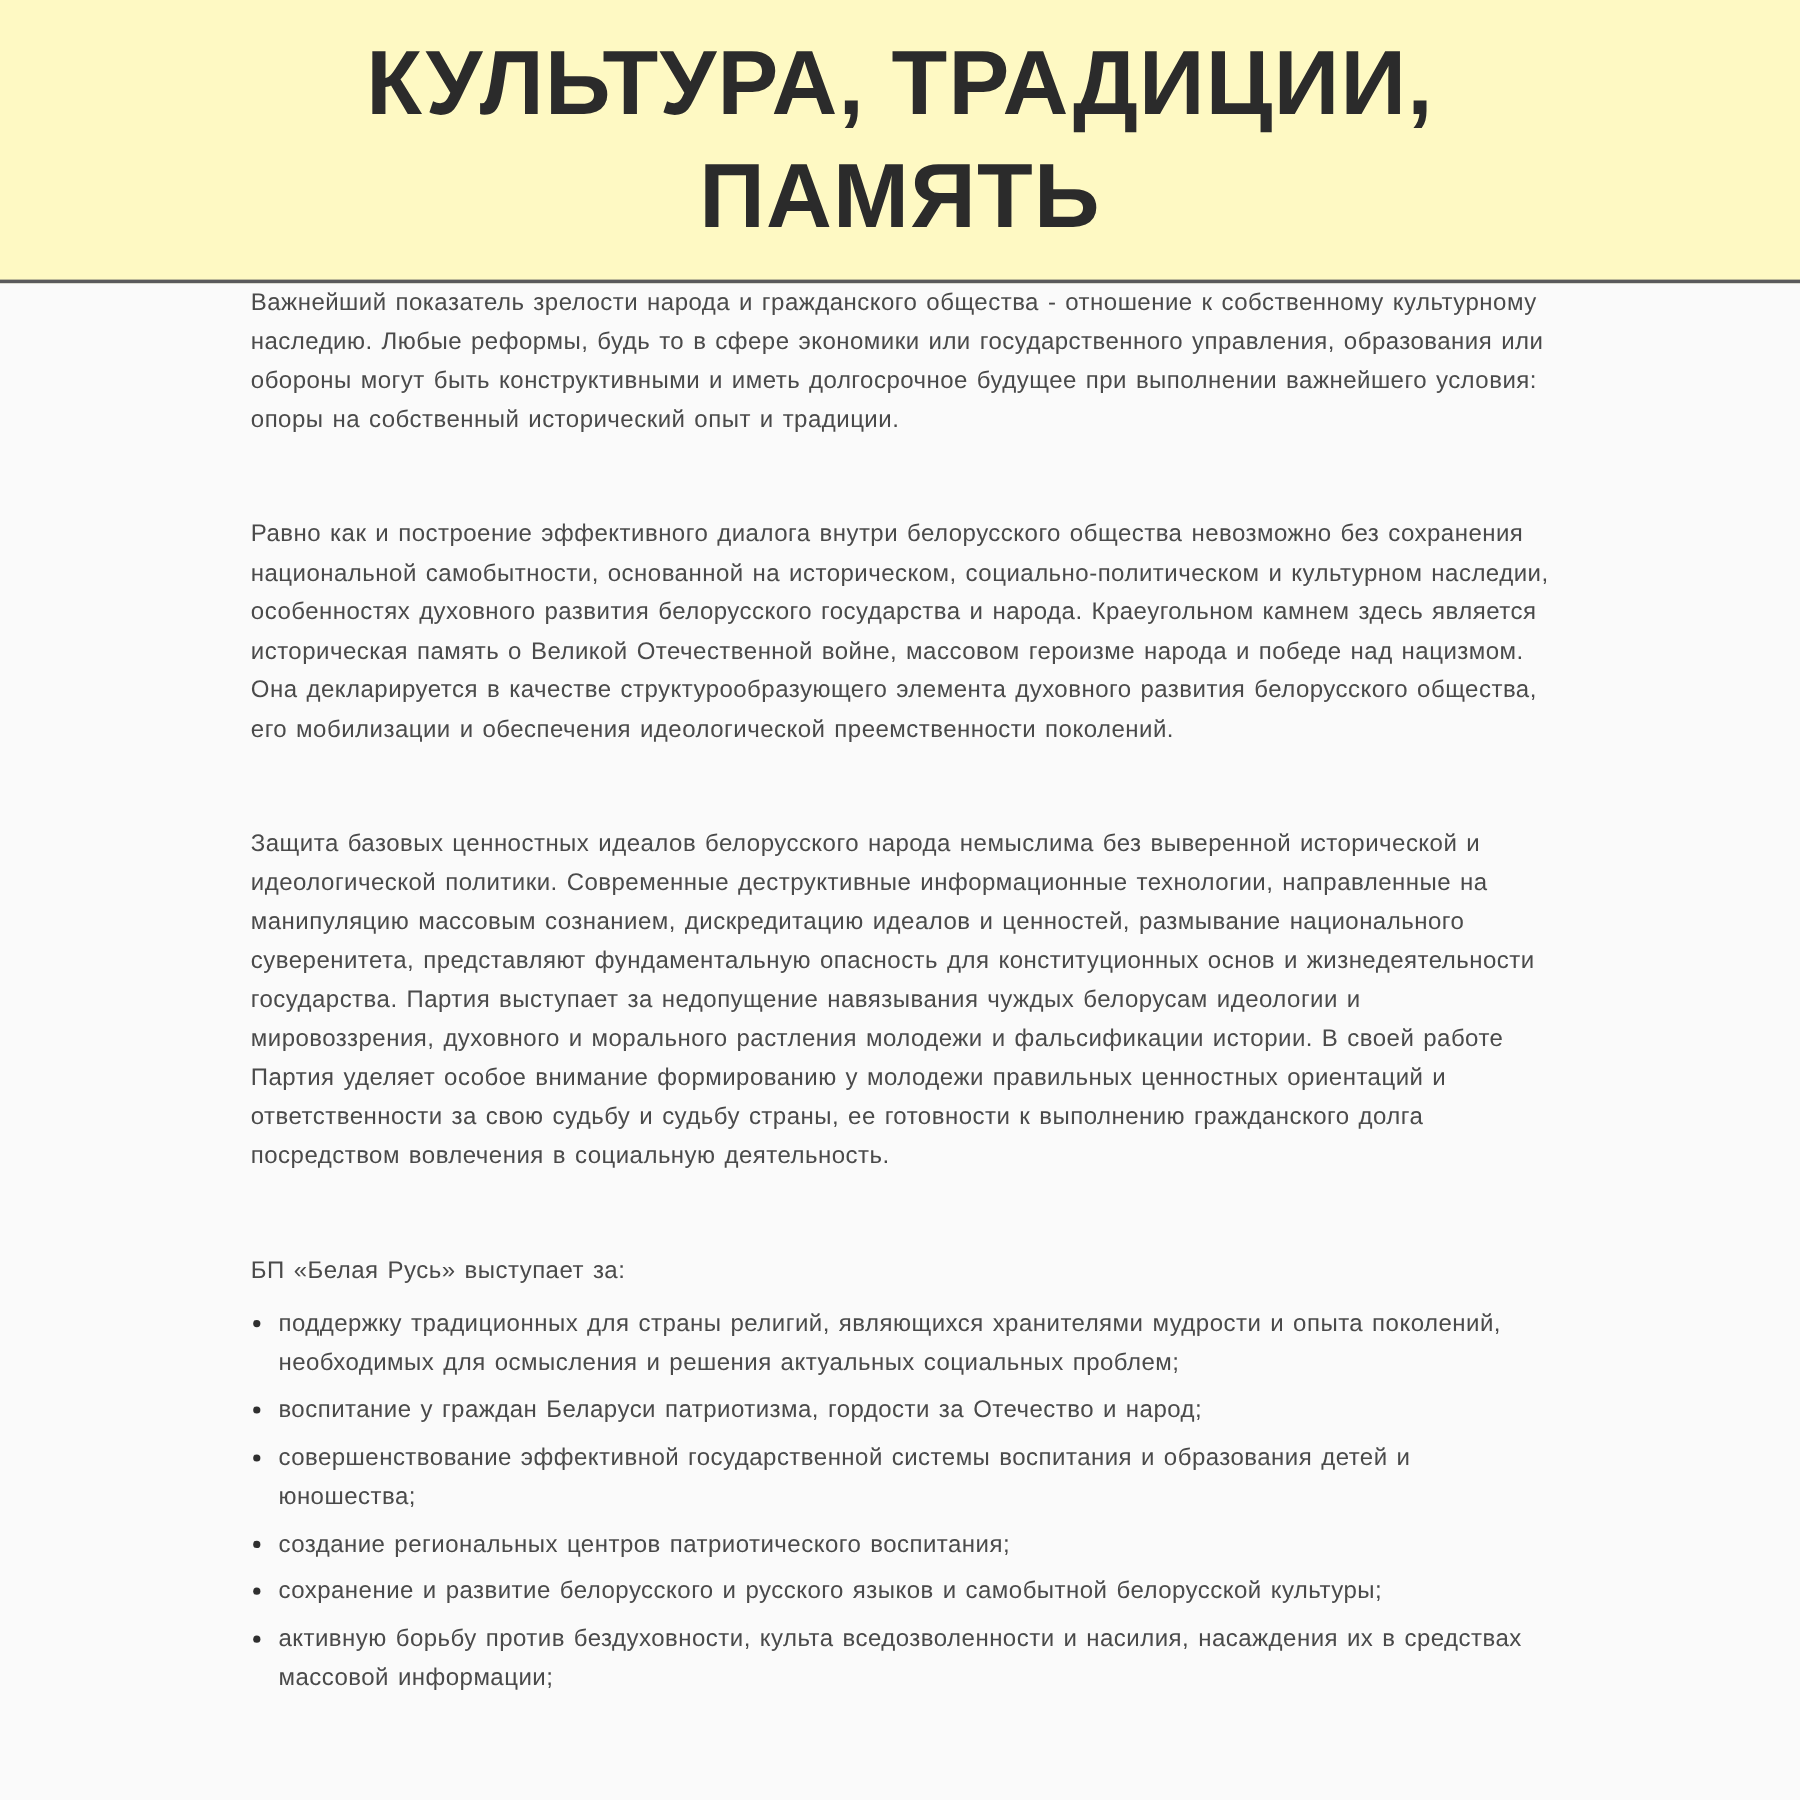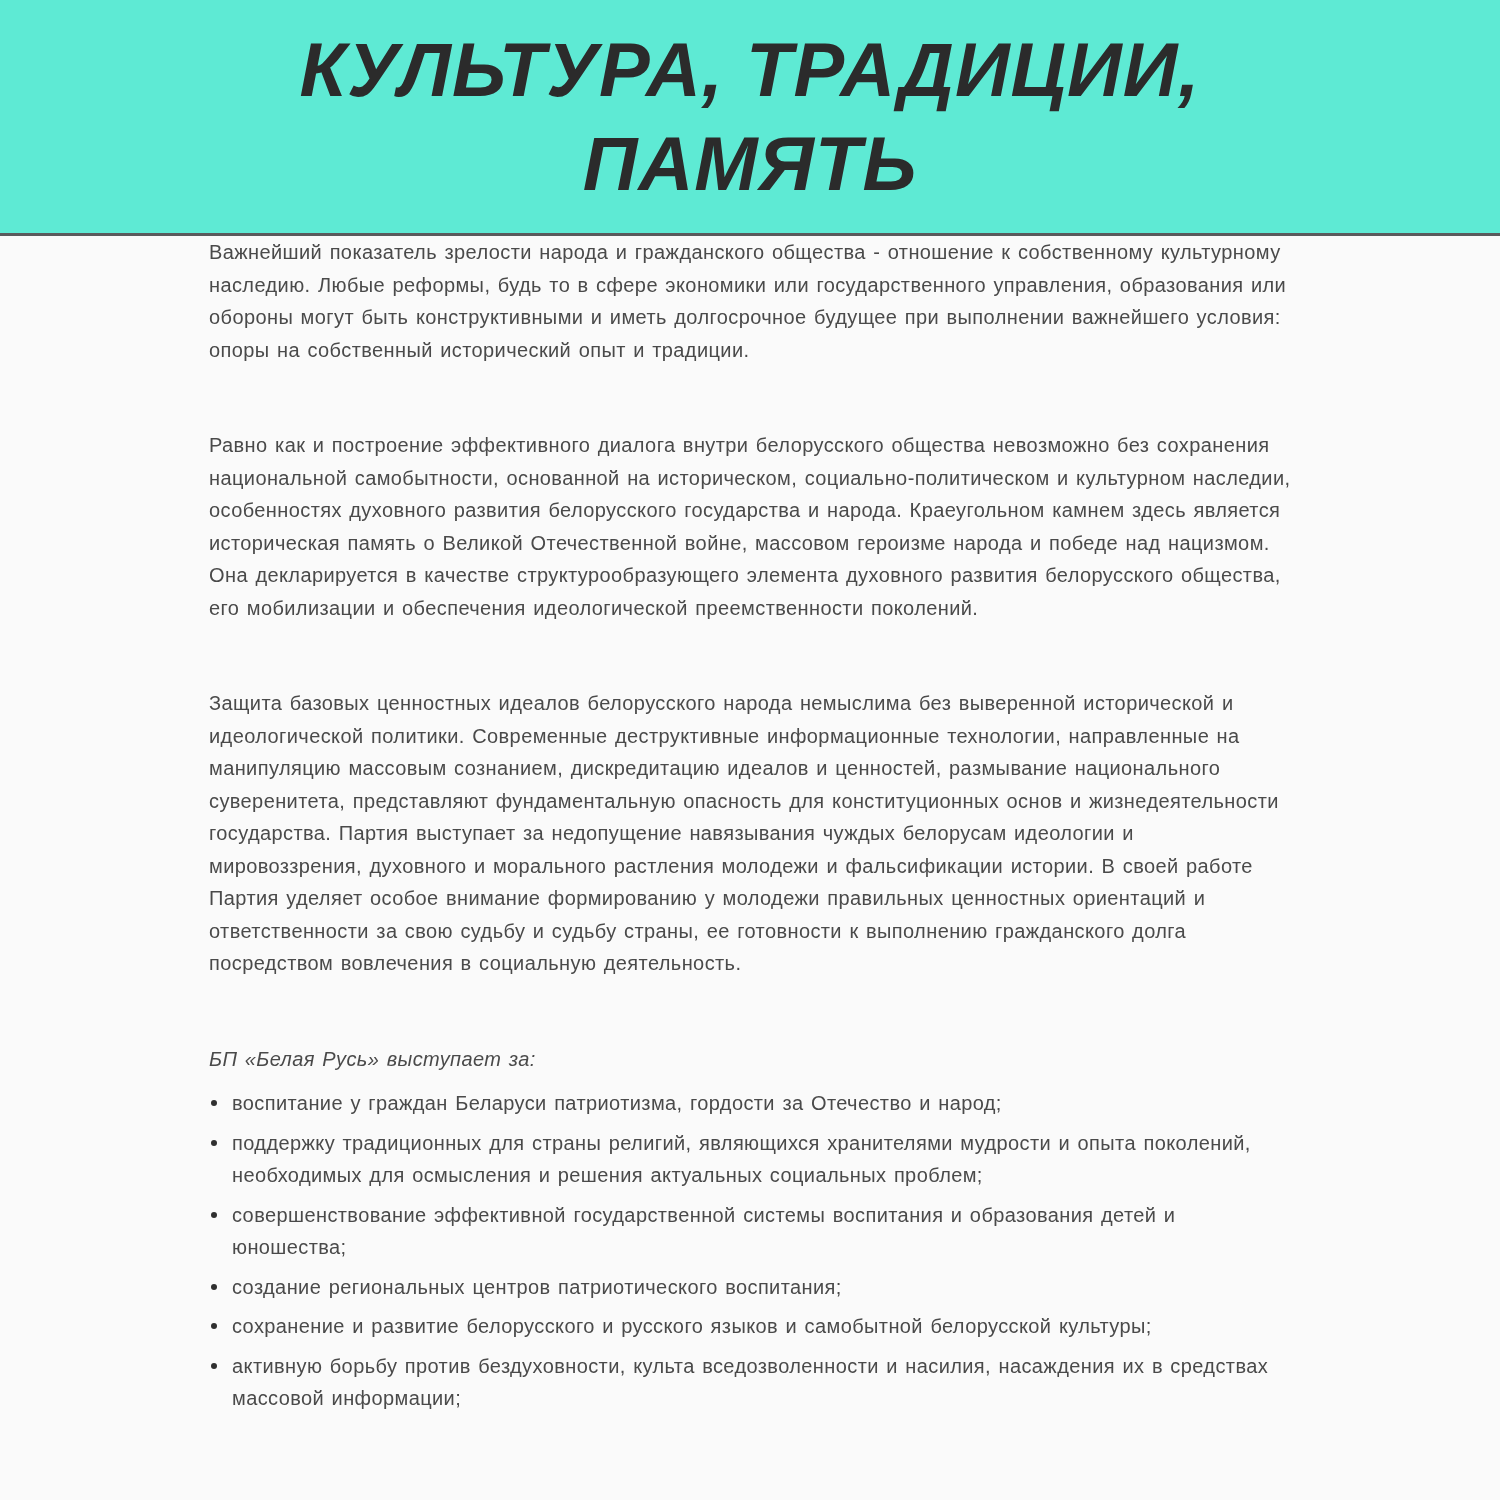"КУЛЬТУРА, ТРАДИЦИИ, ПАМЯТЬ" .page-header { background: #5eead4 -> #fef9c3; font-style: italic -> none }
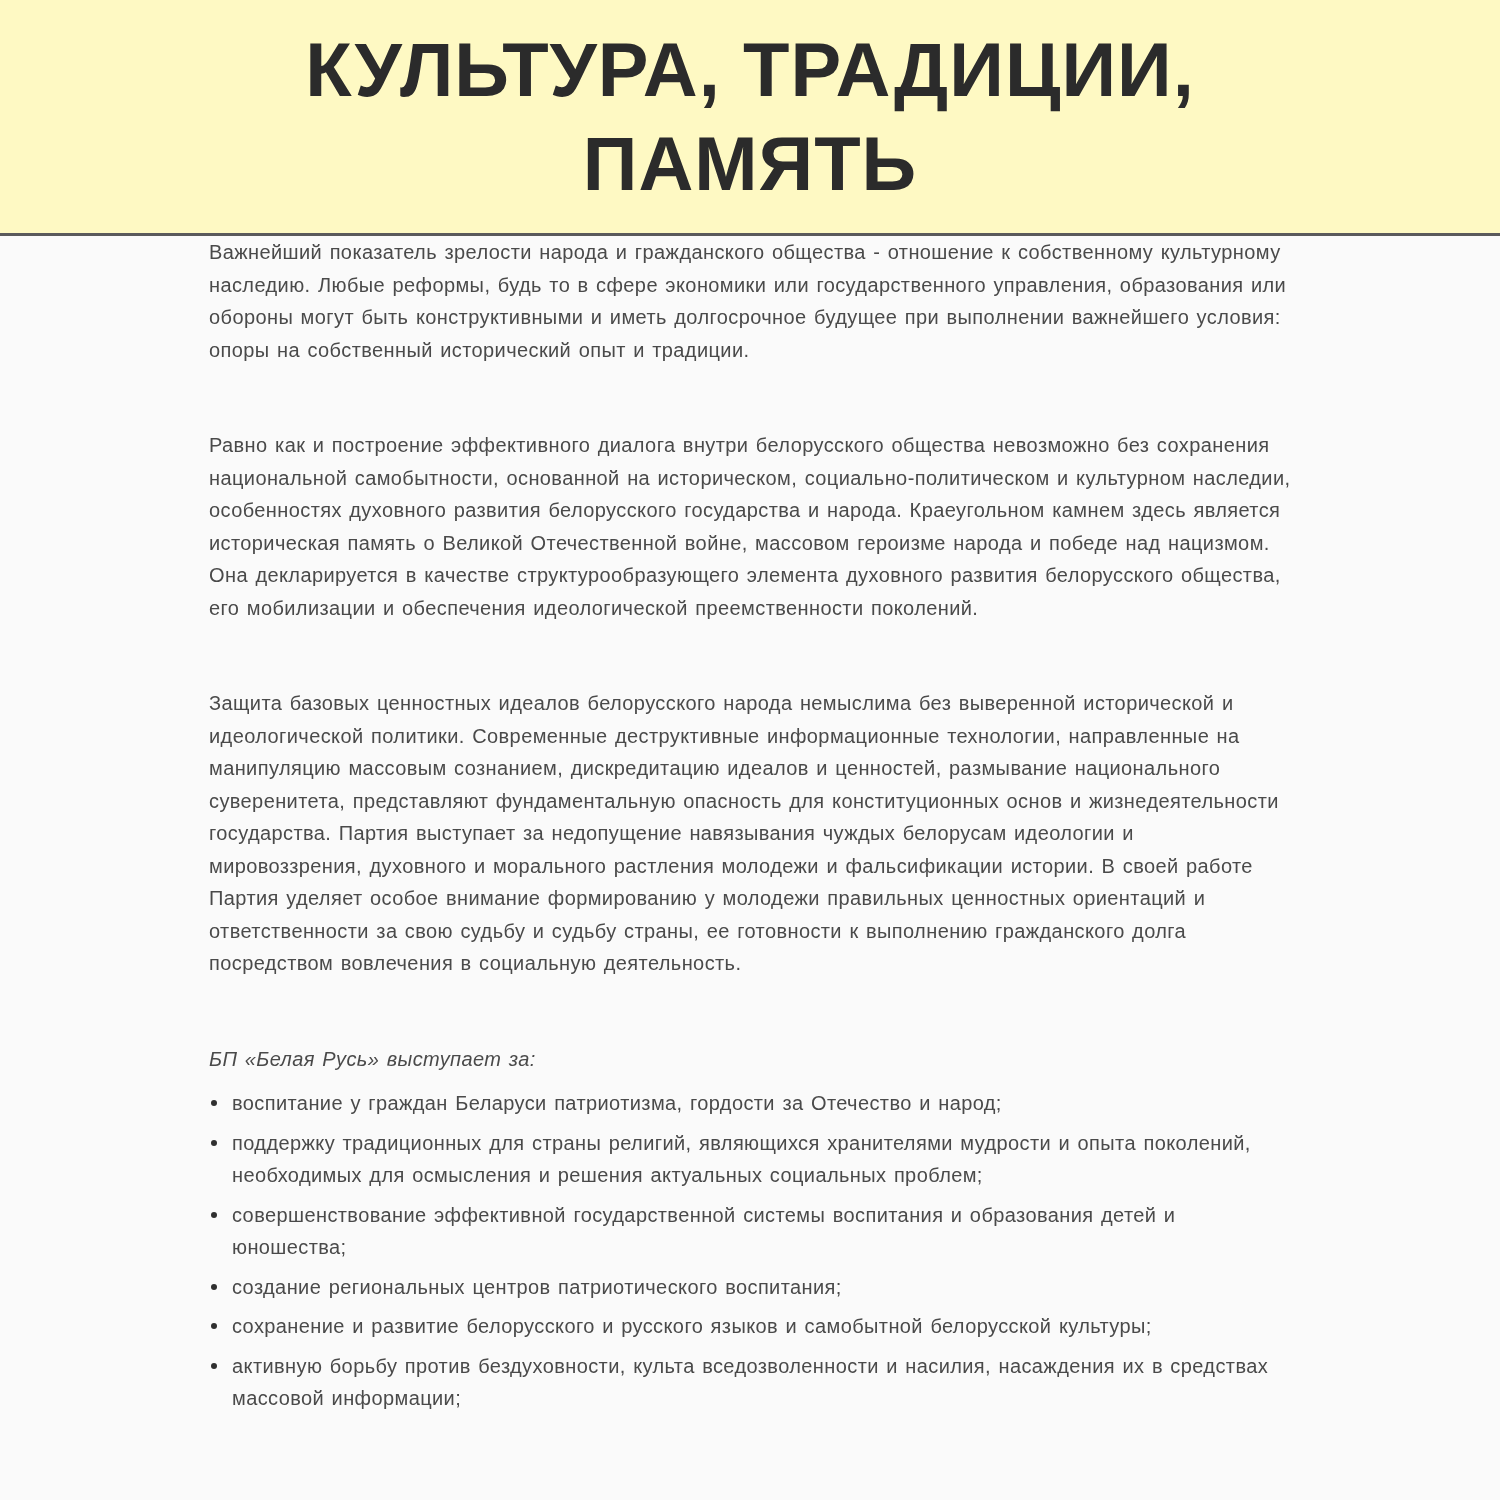"БП «Белая Русь» выступает за:" .list-intro { font-style: italic -> none }
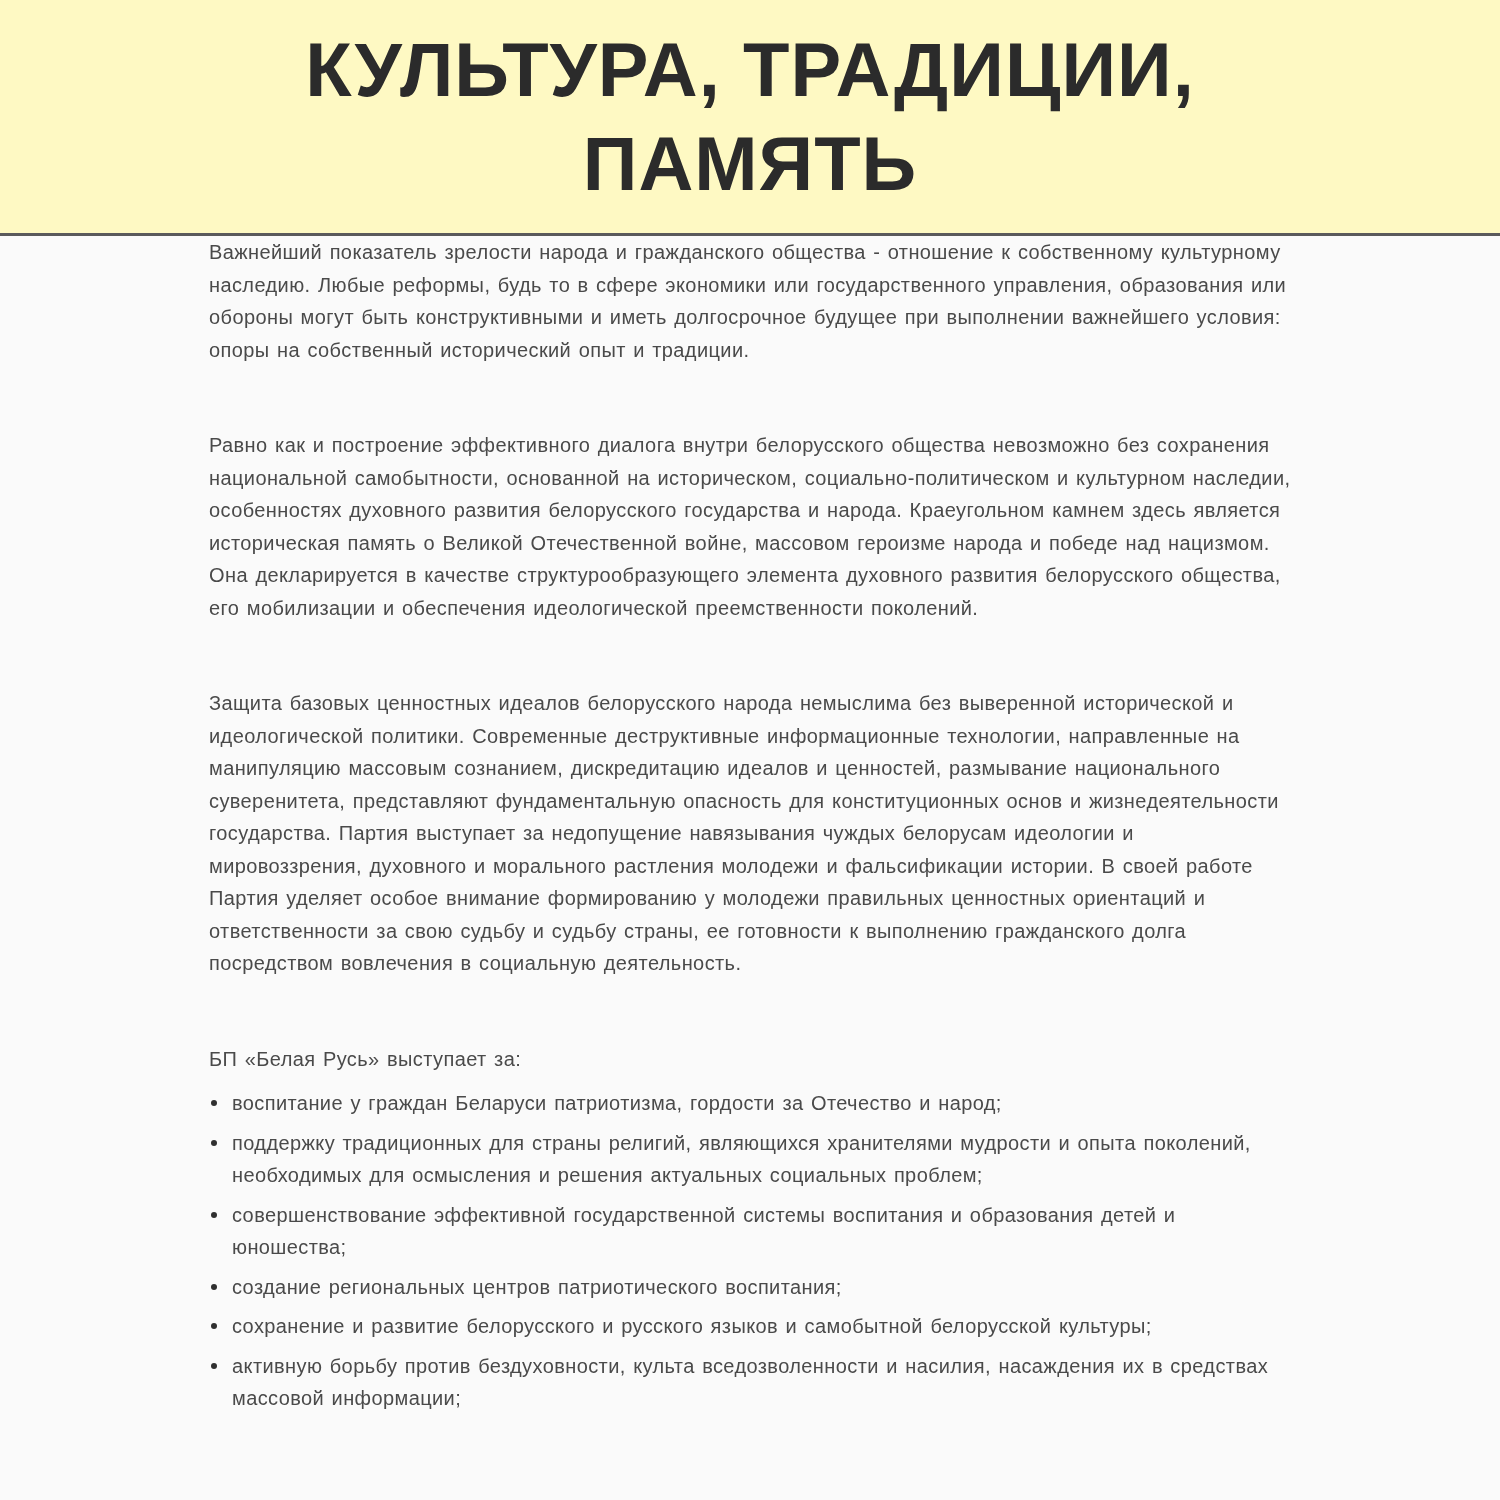"воспитание у граждан Беларуси" li { order: before "поддержку традиционных для страны" -> after "поддержку традиционных для страны" }
